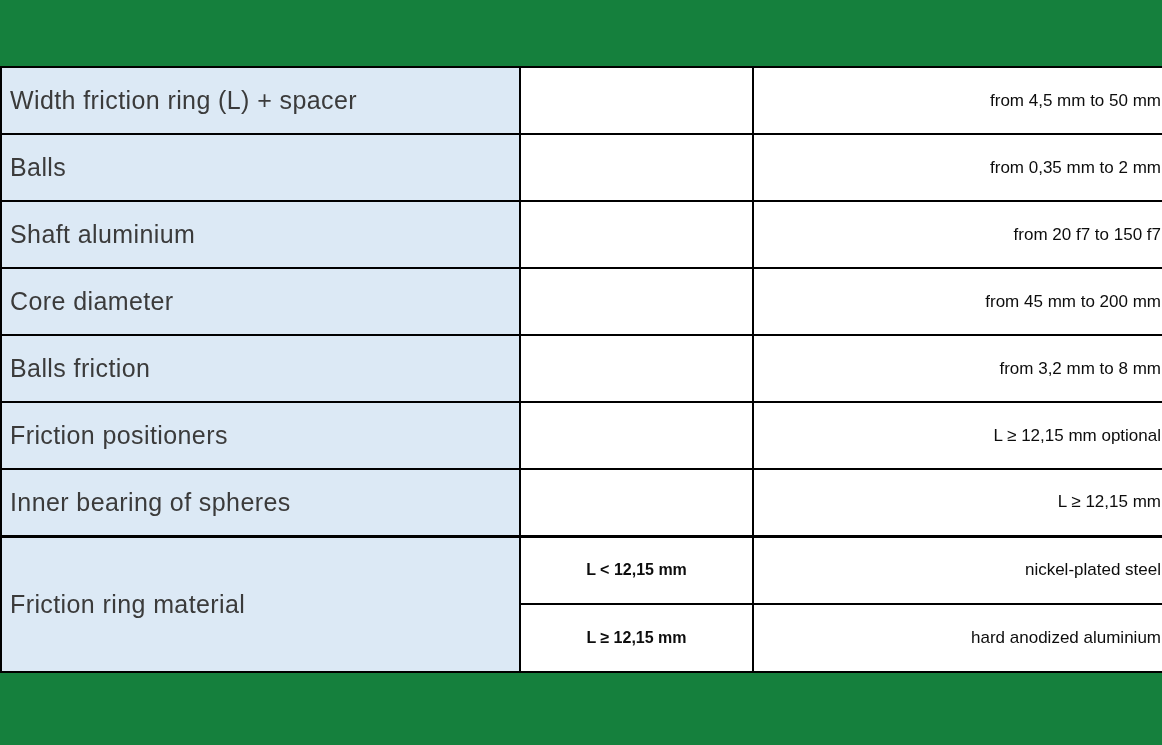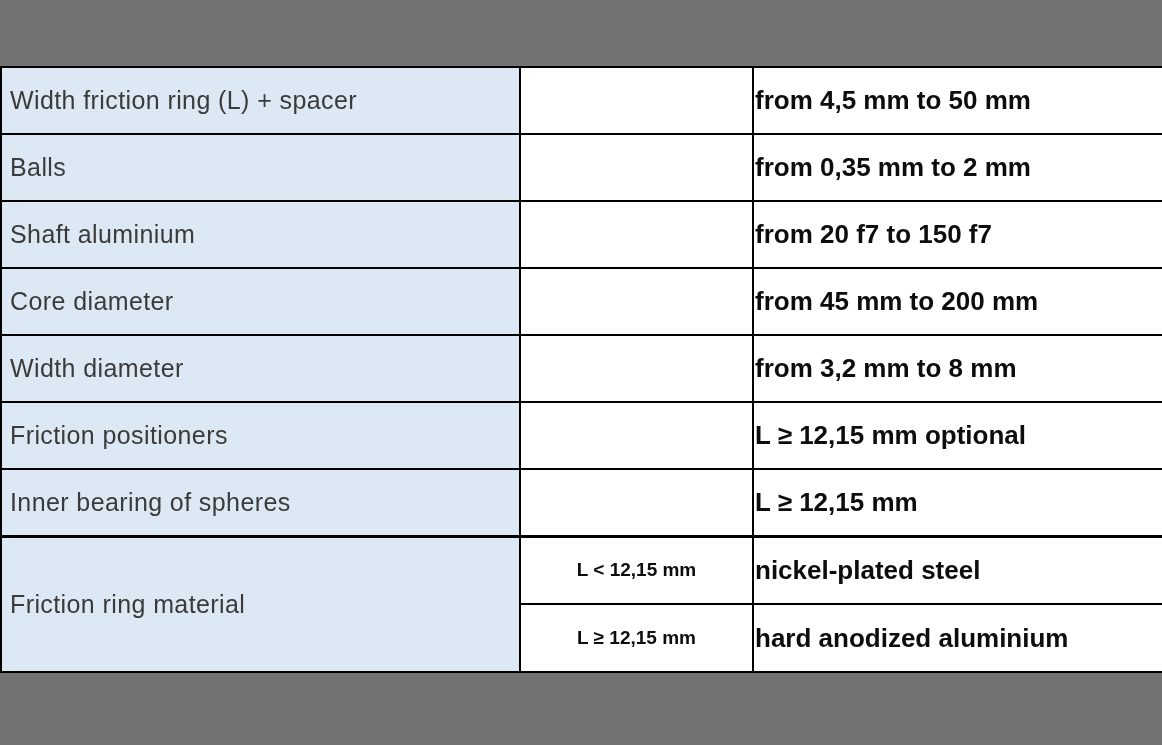"Width friction ring (L) +" .page { background: #737373 -> #15803d }
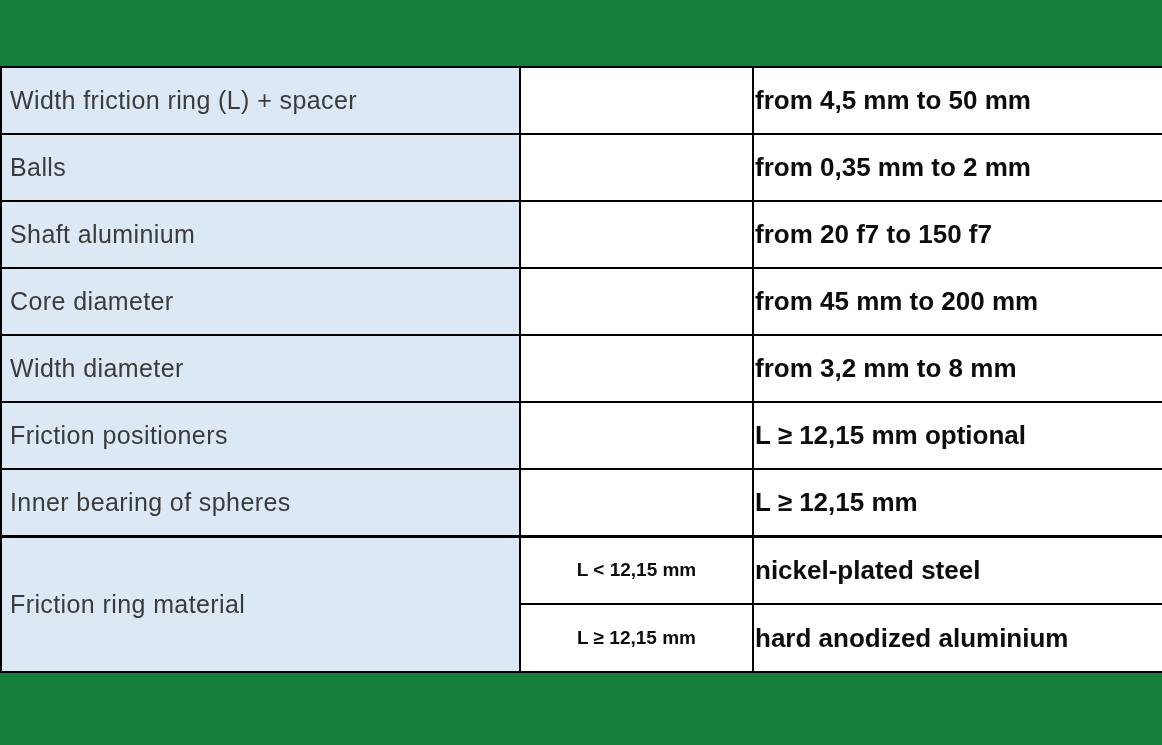"from 4,5 mm to 50" td.value-cell { font-size: 26px -> 17px; font-weight: 700 -> 400; text-align: left -> right }
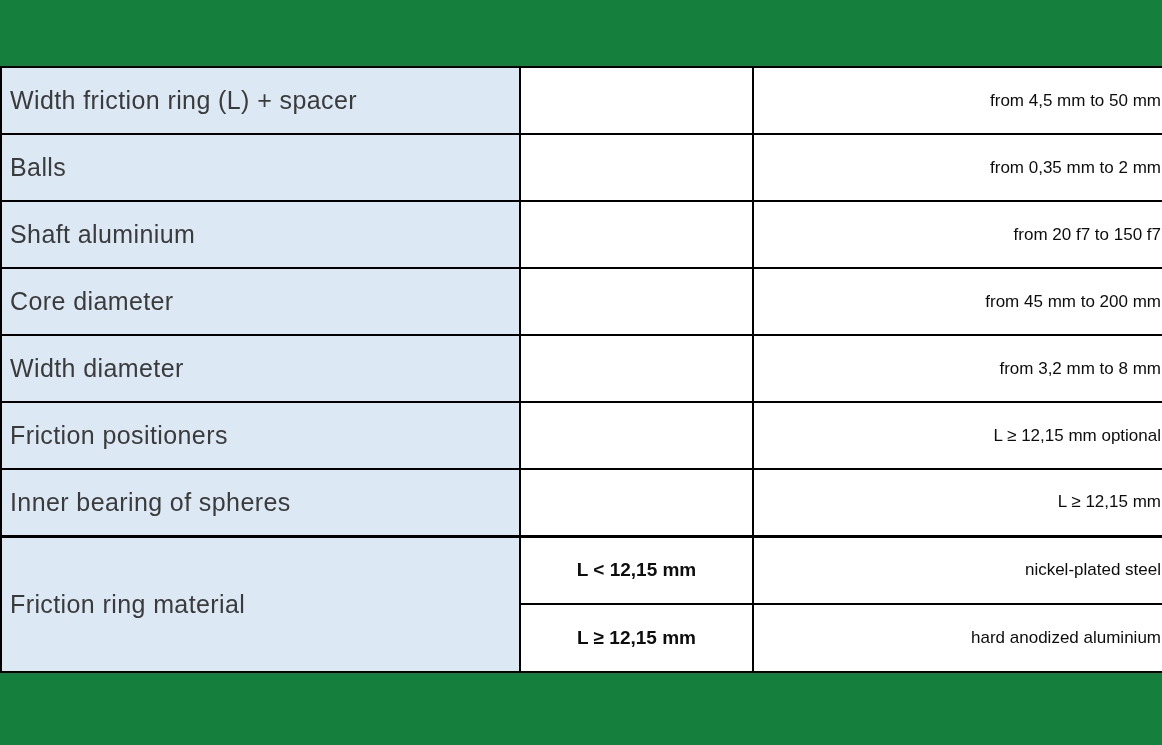"Width diameter" td.label-cell { text: Width diameter -> Balls friction }
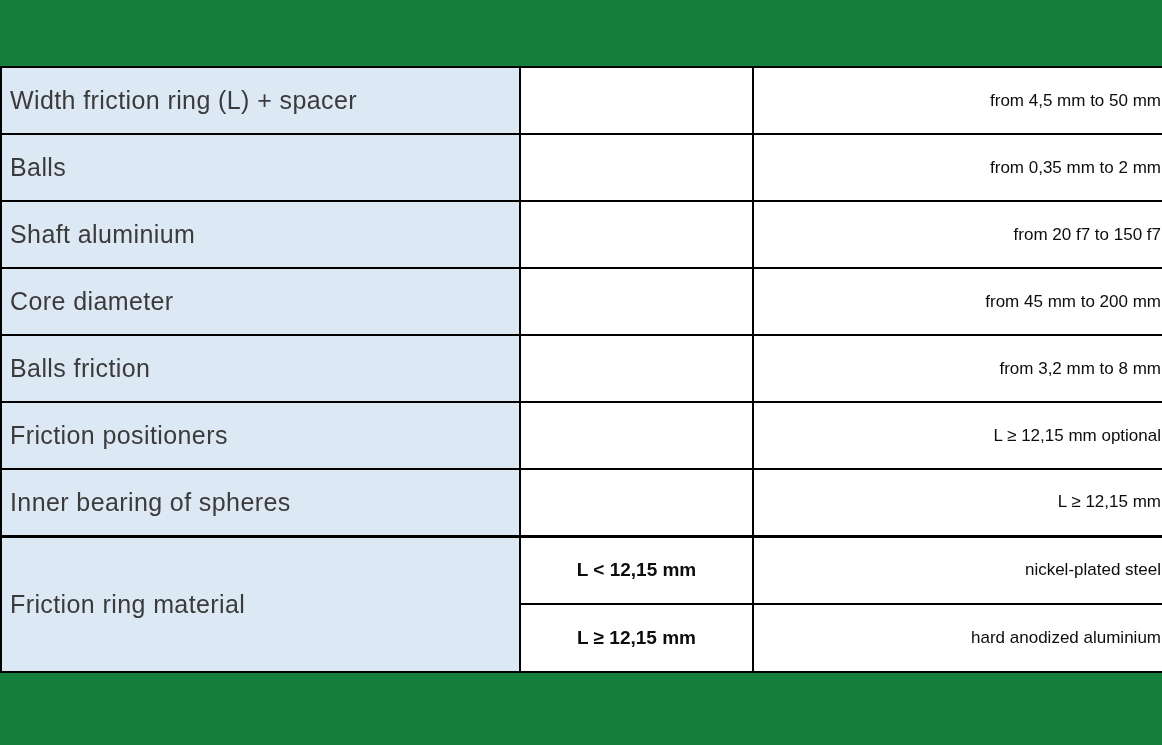"L < 12,15 mm" td.cond-cell { font-size: 19px -> 16px }
